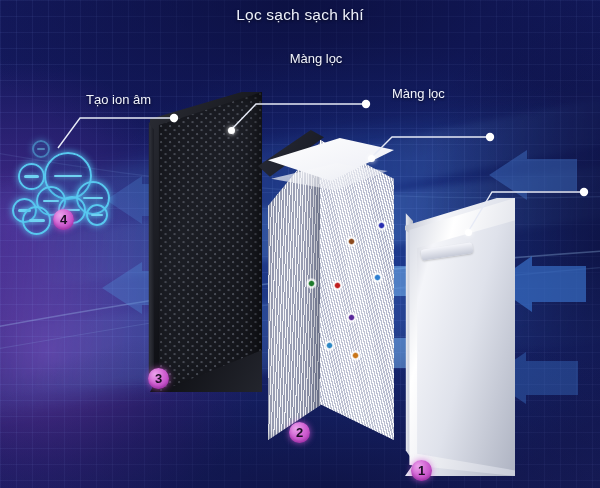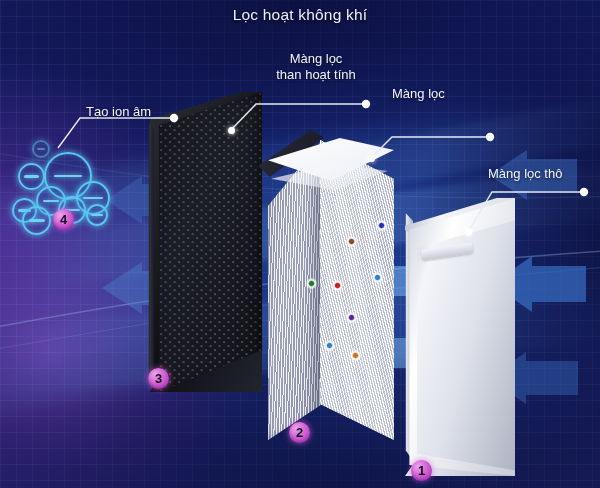"Lọc hoạt không khí" div.title { text: hoạt không -> sạch sạch }
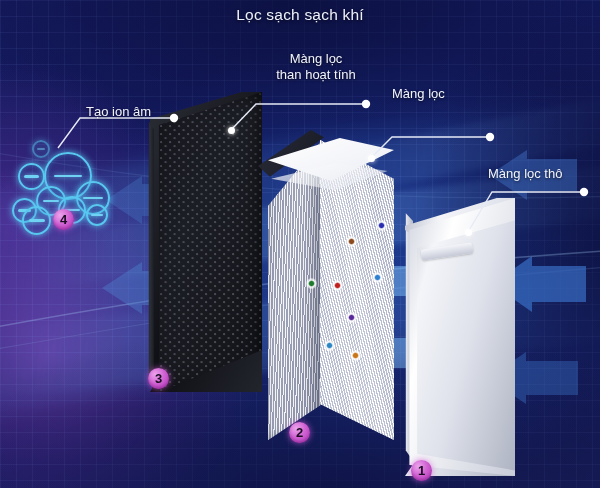"than hoạt tính" span.l2 { html: <span>than hoạt tính</span> -> none }
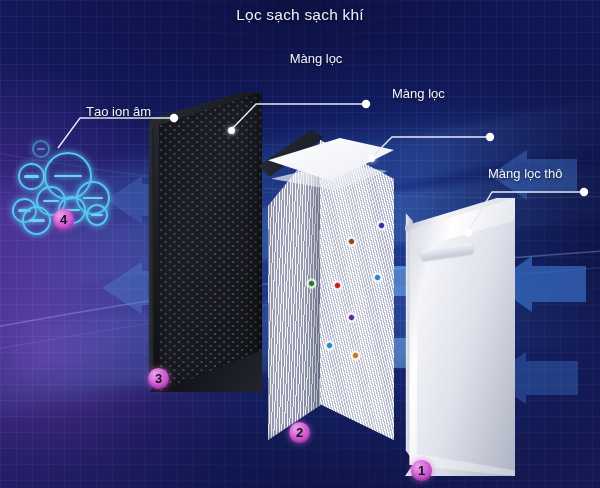"Tạo ion âm" div.callout { top: 104px -> 92px }
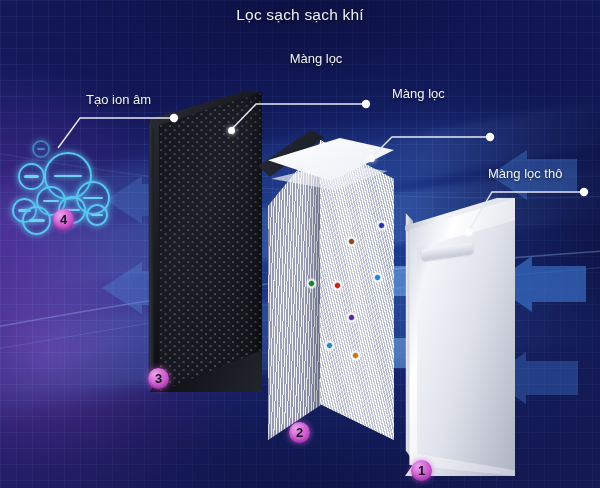"Màng lọc thô" div.callout { html: <div> <span>Màng lọc thô</span> </div> -> none }
